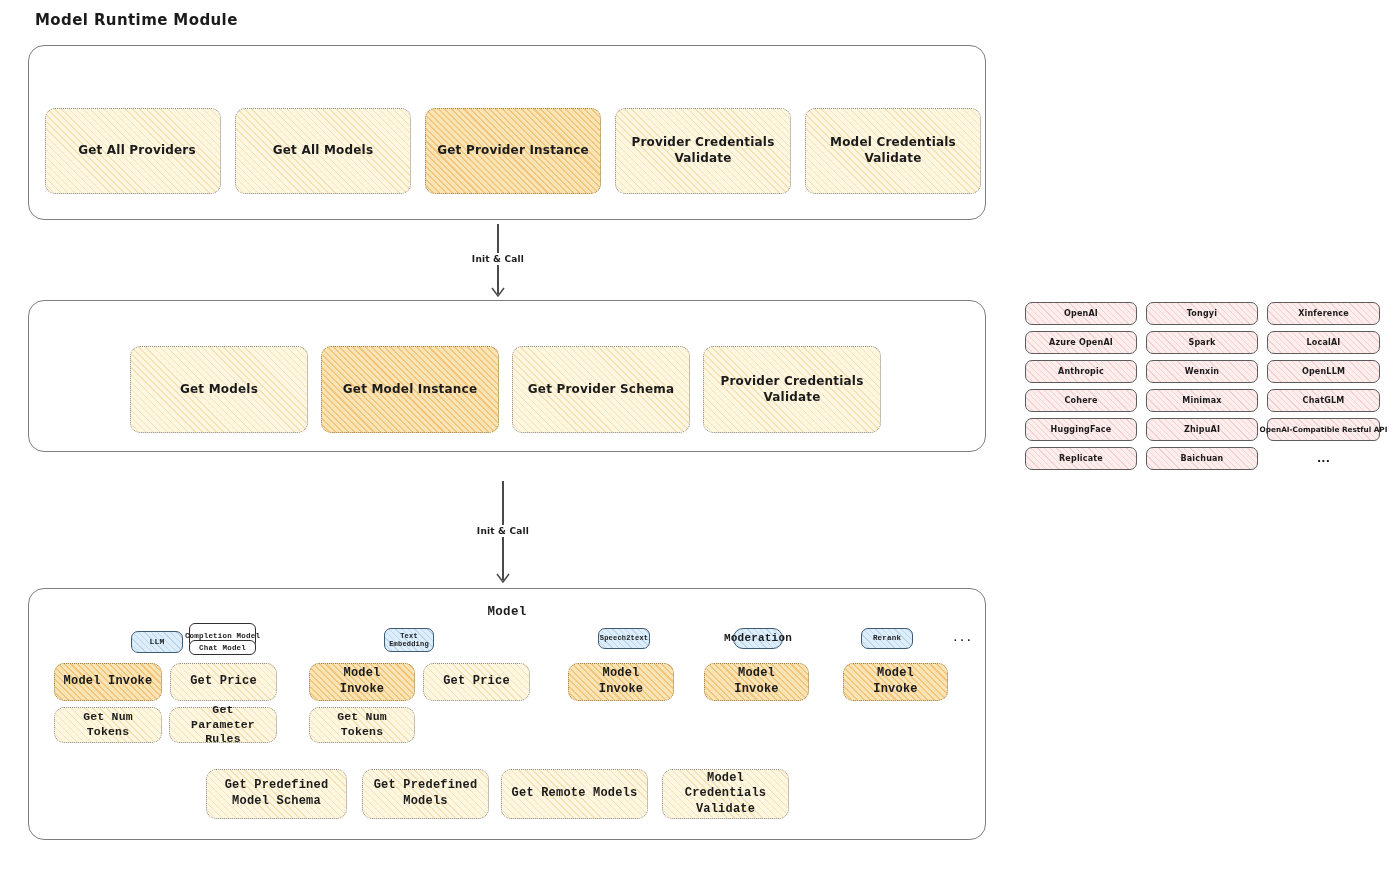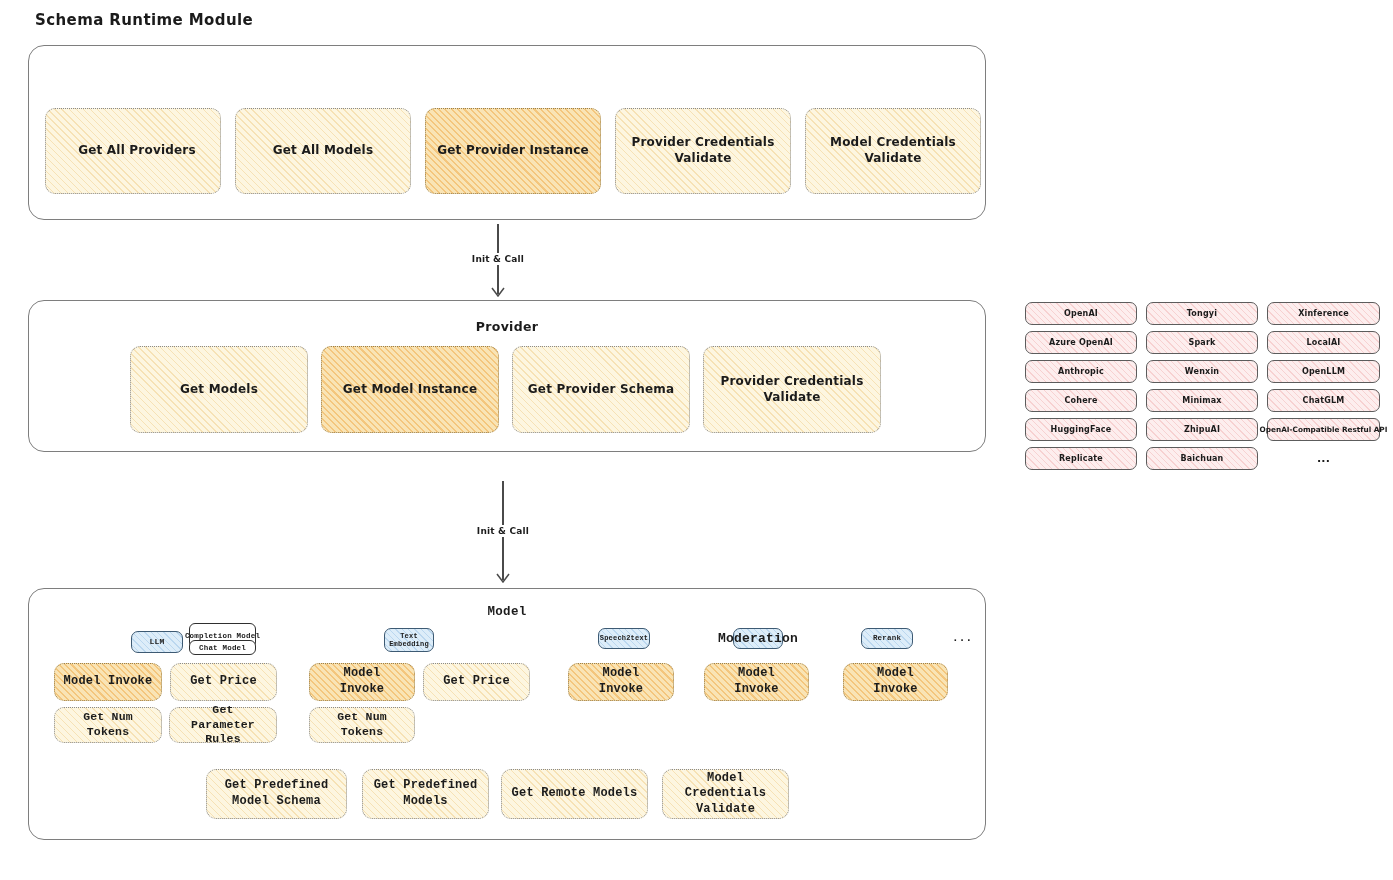"Schema Runtime Module" div.page-title { text: Schema -> Model }
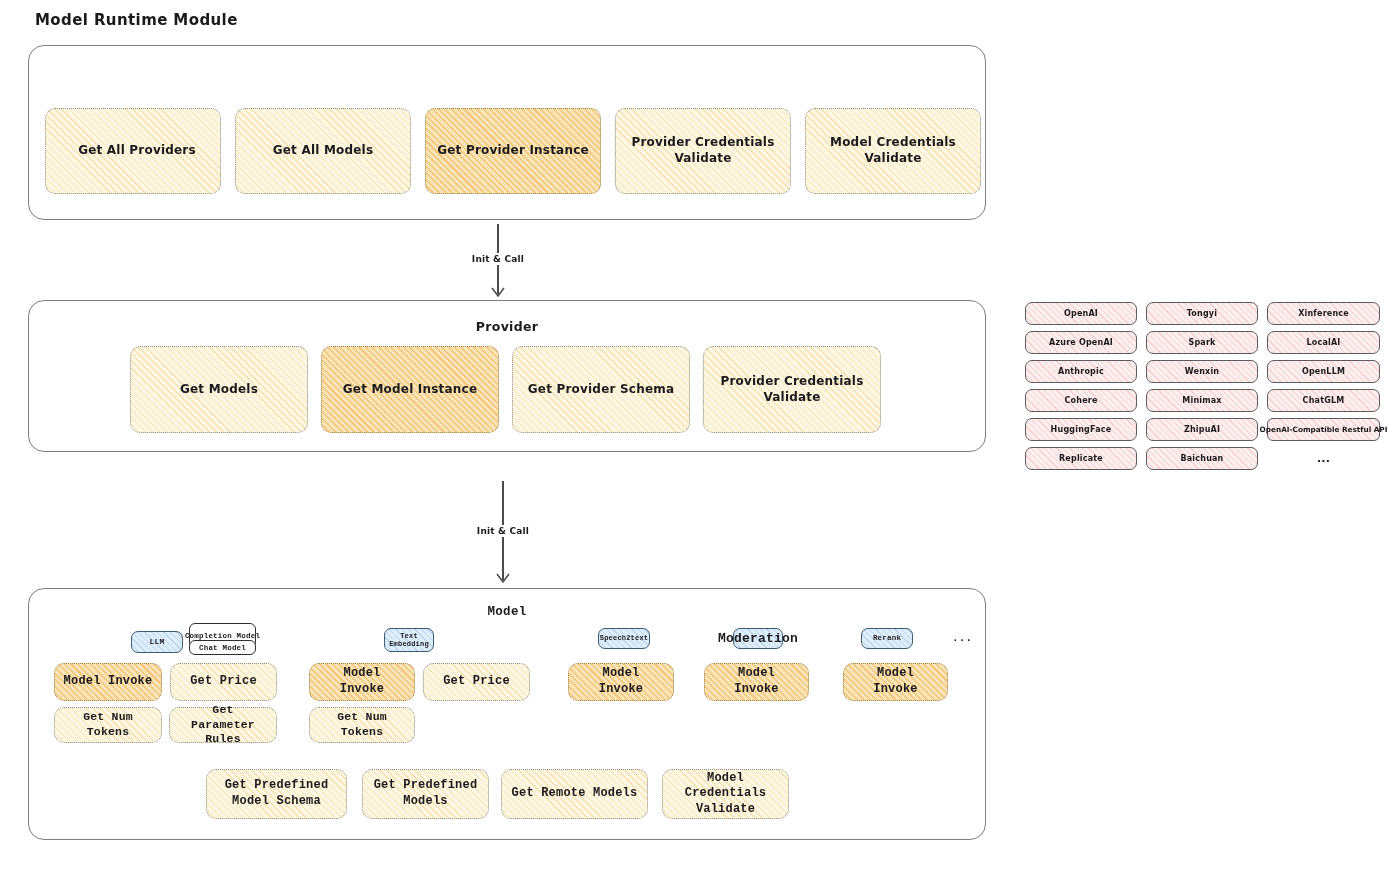"Provider" div.container-title { html: <div>Provider</div> -> none }
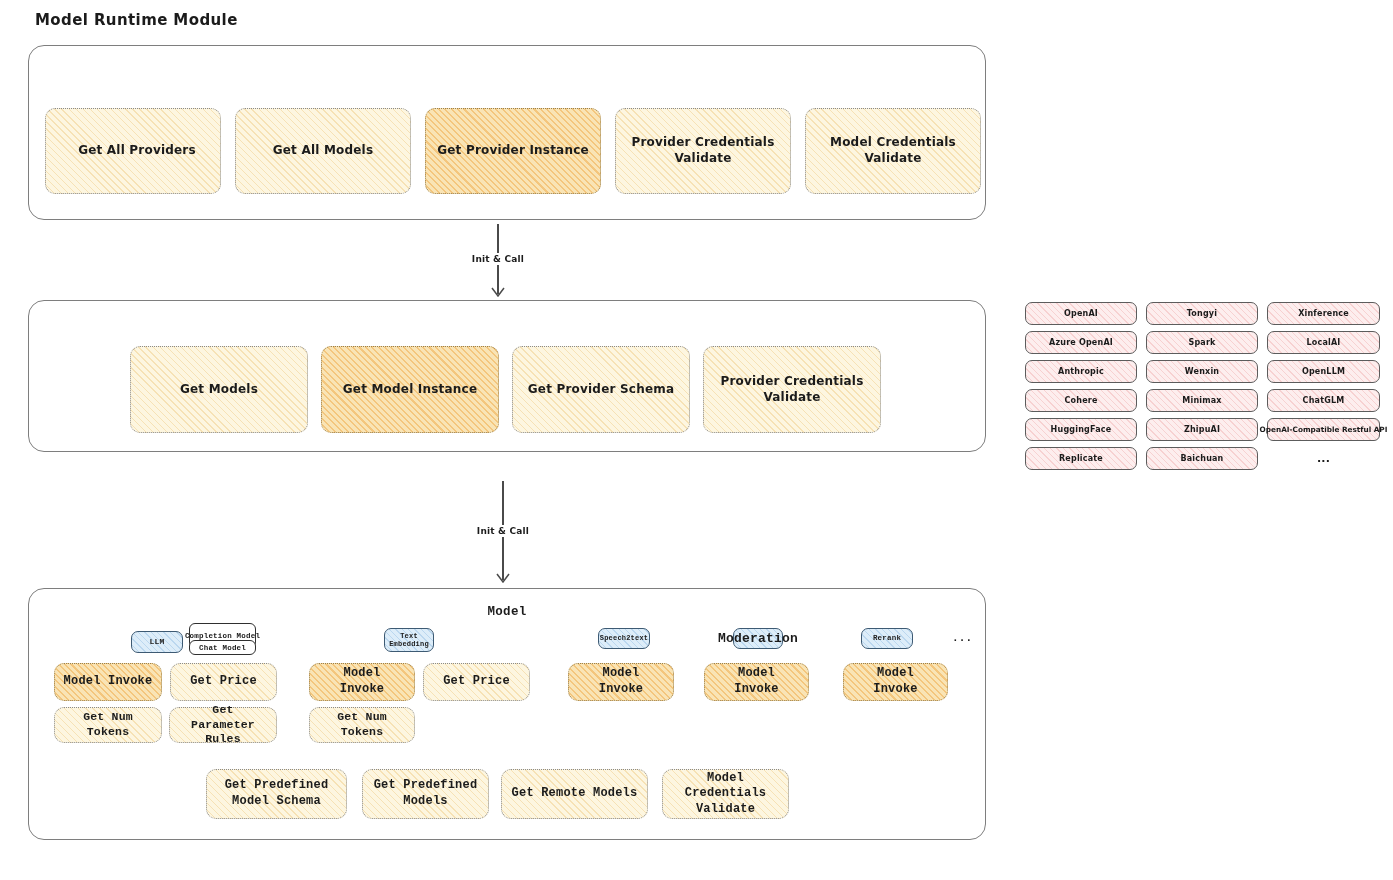"Moderation" div.tag { border-radius: none -> 10px; font-size: 13px -> 11px }
